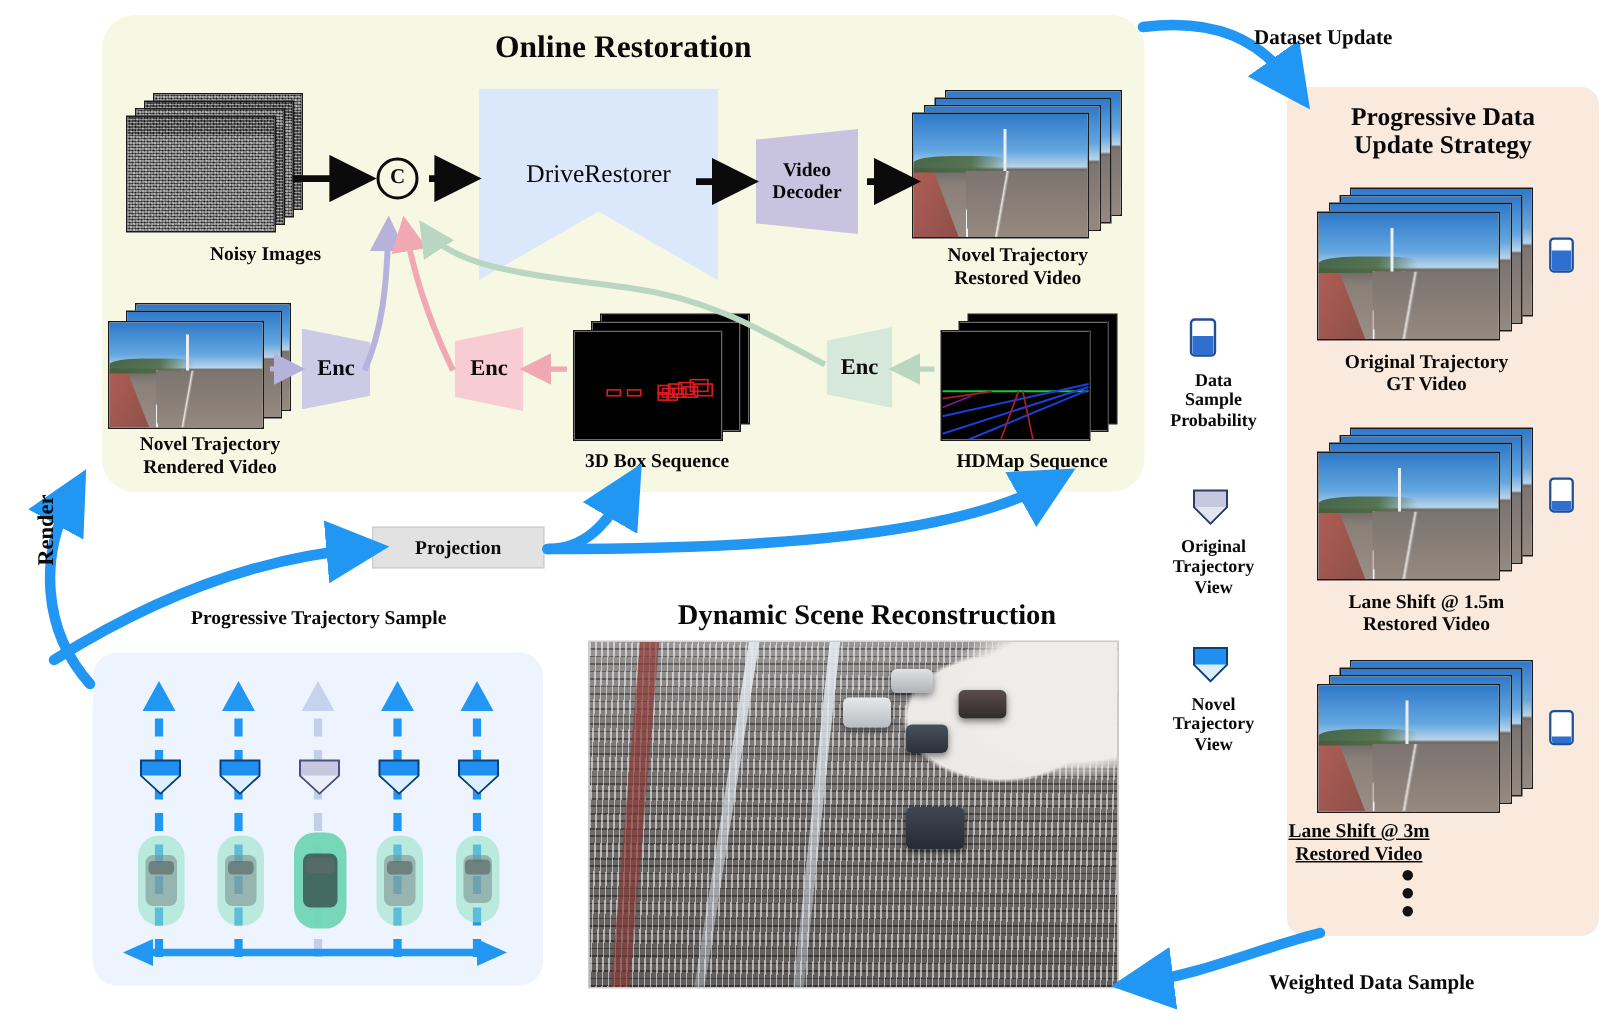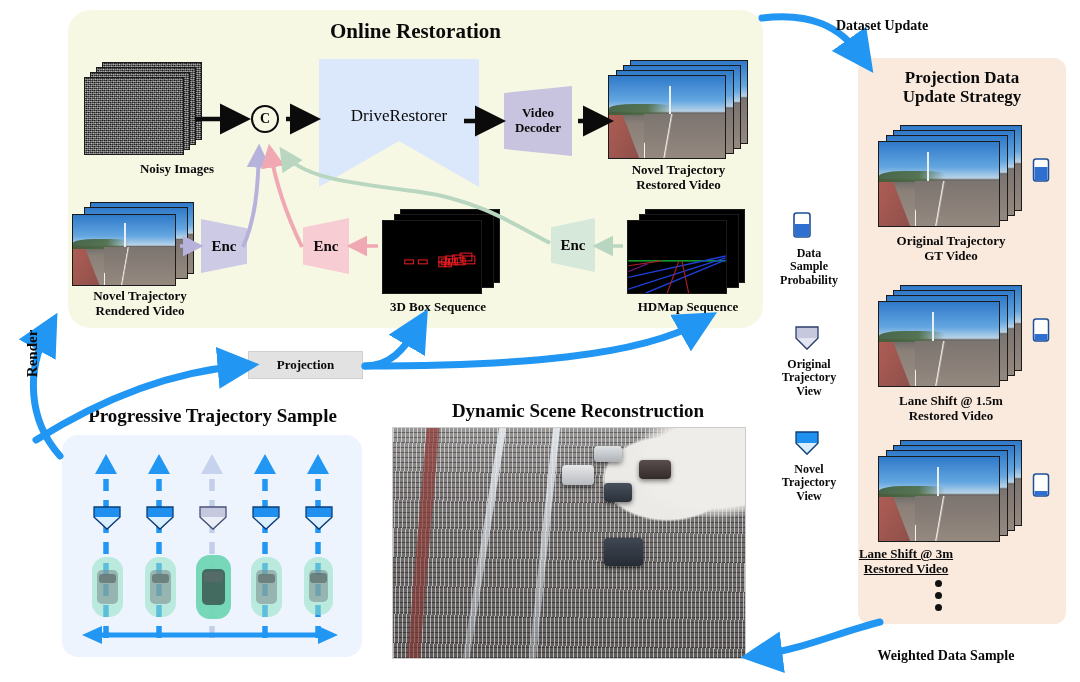"Projection Data" div.abs { text: Projection -> Progressive }
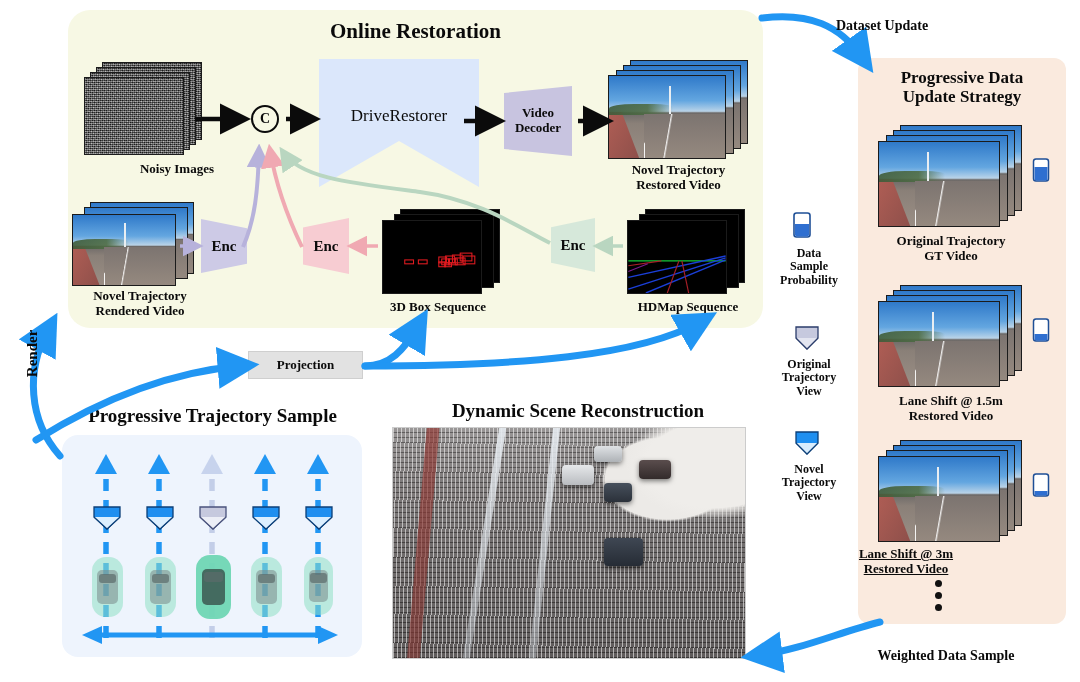"Progressive Trajectory Sample" #title-traj { font-size: 19px -> 13px }
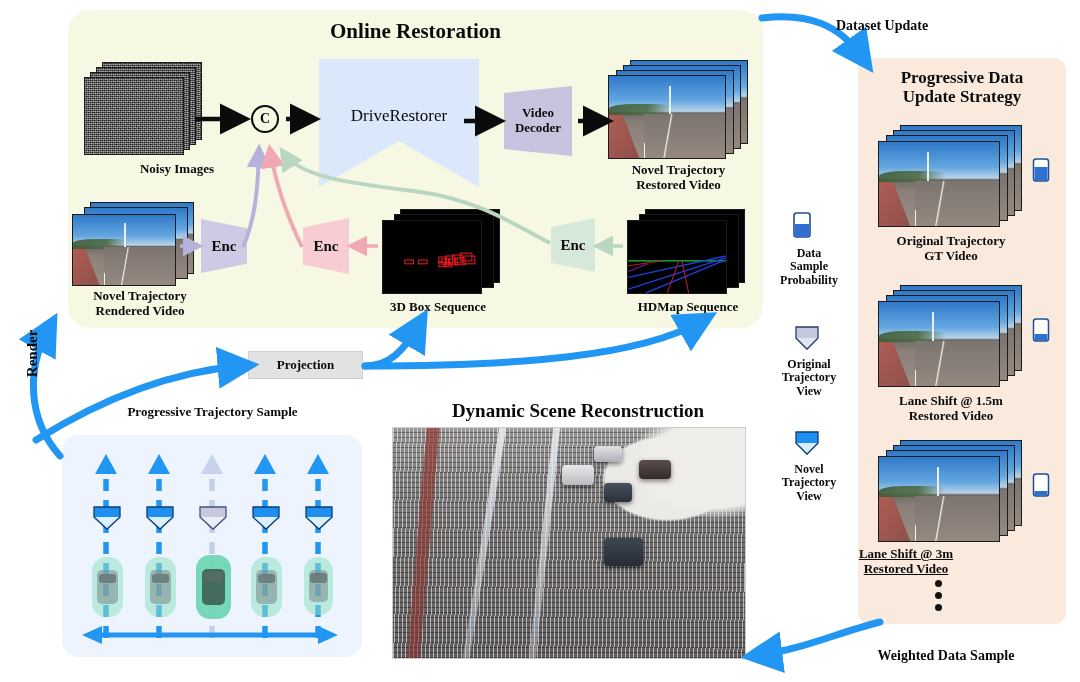"Weighted Data Sample" div.abs { text-align: center -> left }
